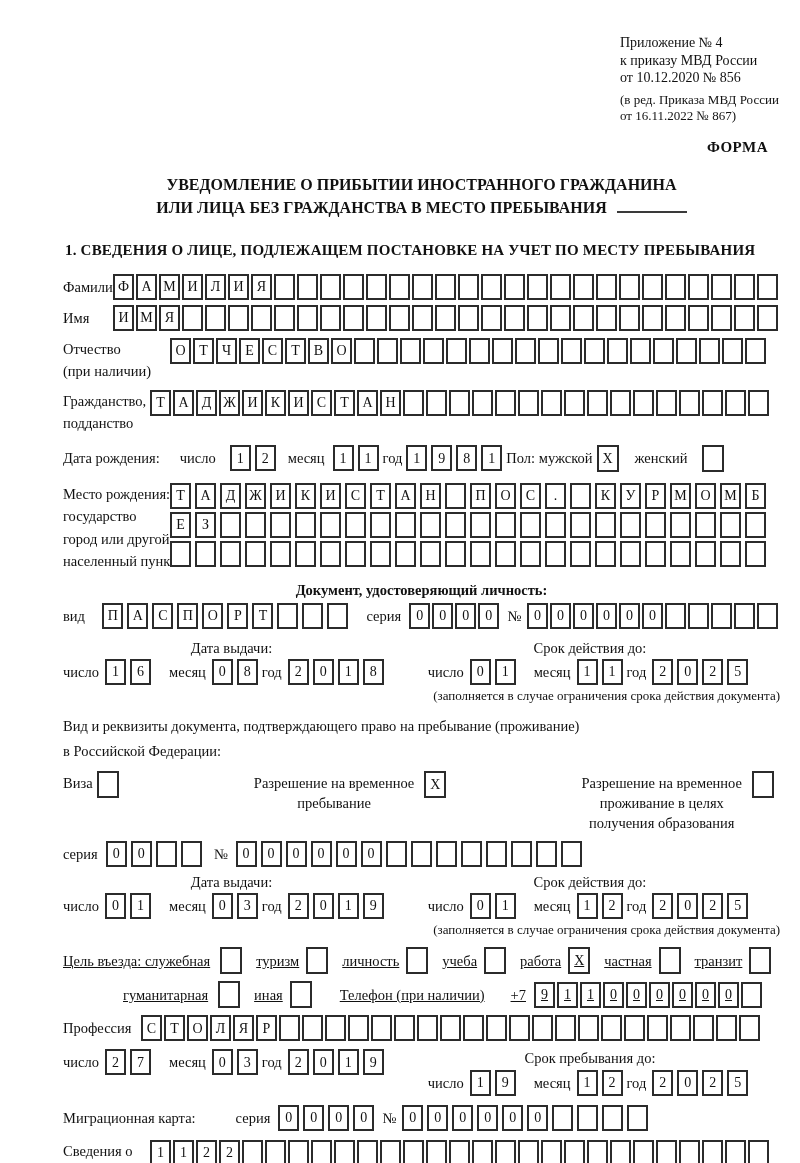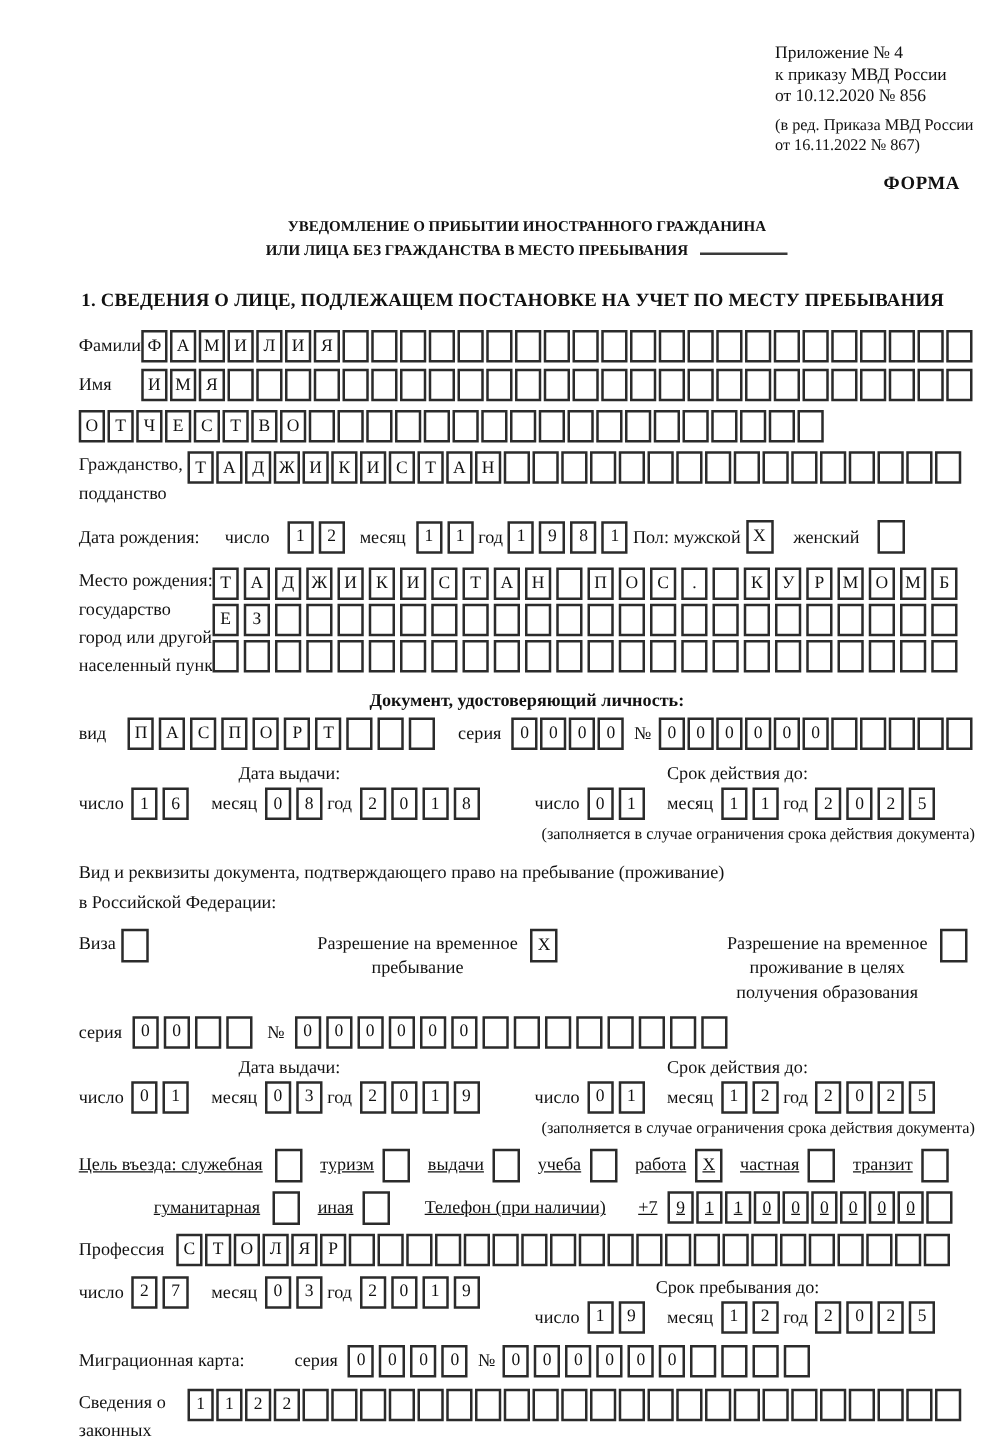"УВЕДОМЛЕНИЕ О ПРИБЫТИИ ИНОСТРАННОГО" .title { font-size: 12px -> 16px }
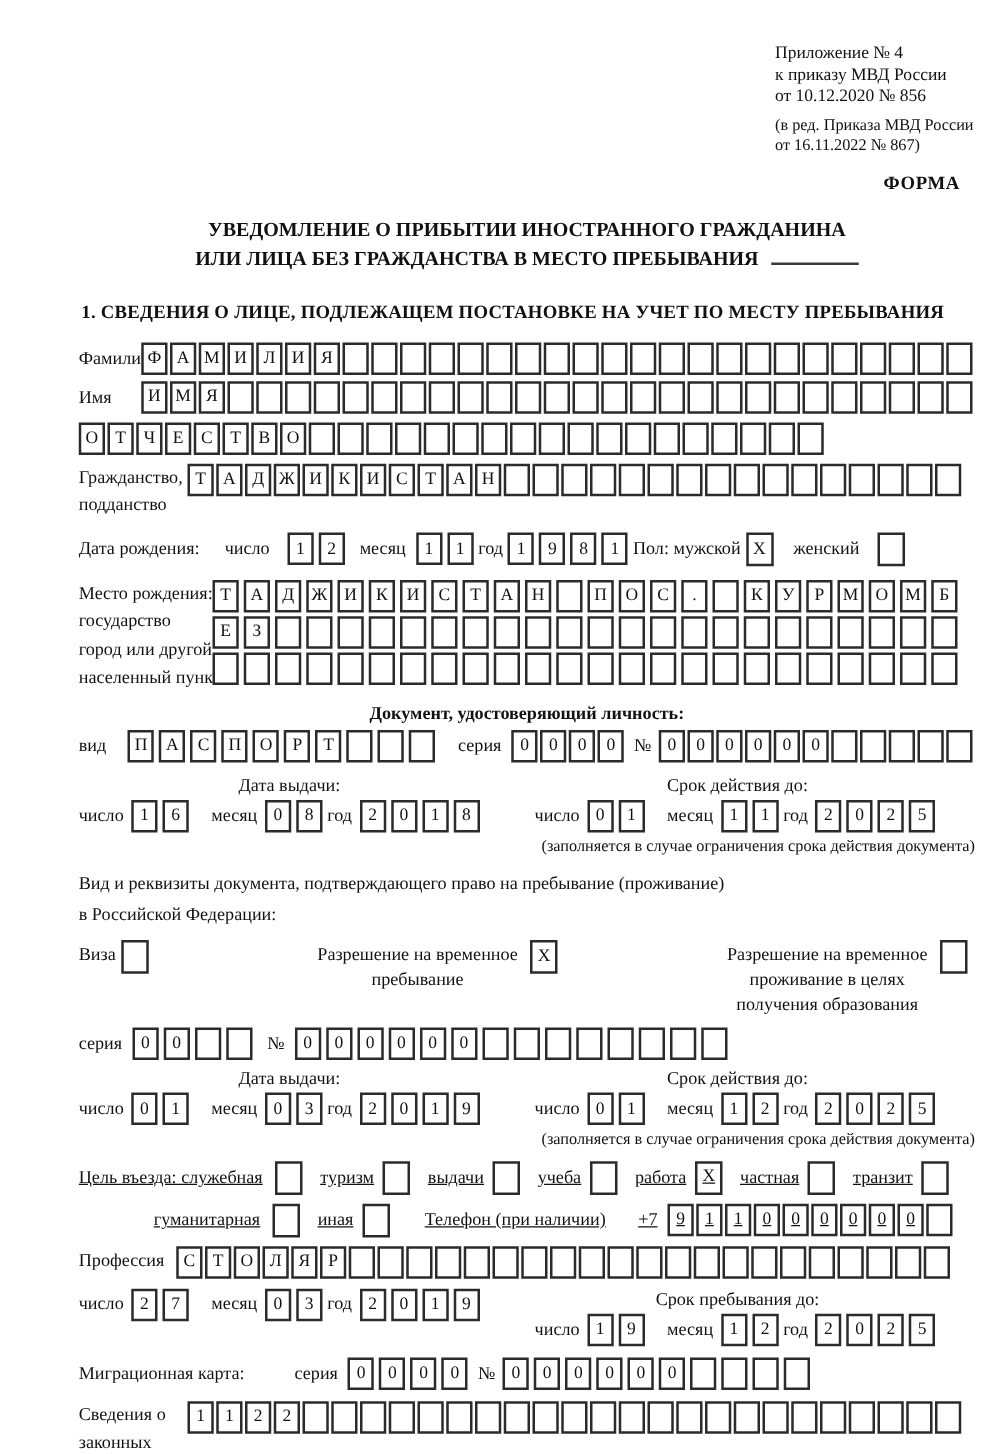"Отчество" div.lblcol { html: none -> <div> <div>Отчество</div> <div>(при наличии)</div> </div> }
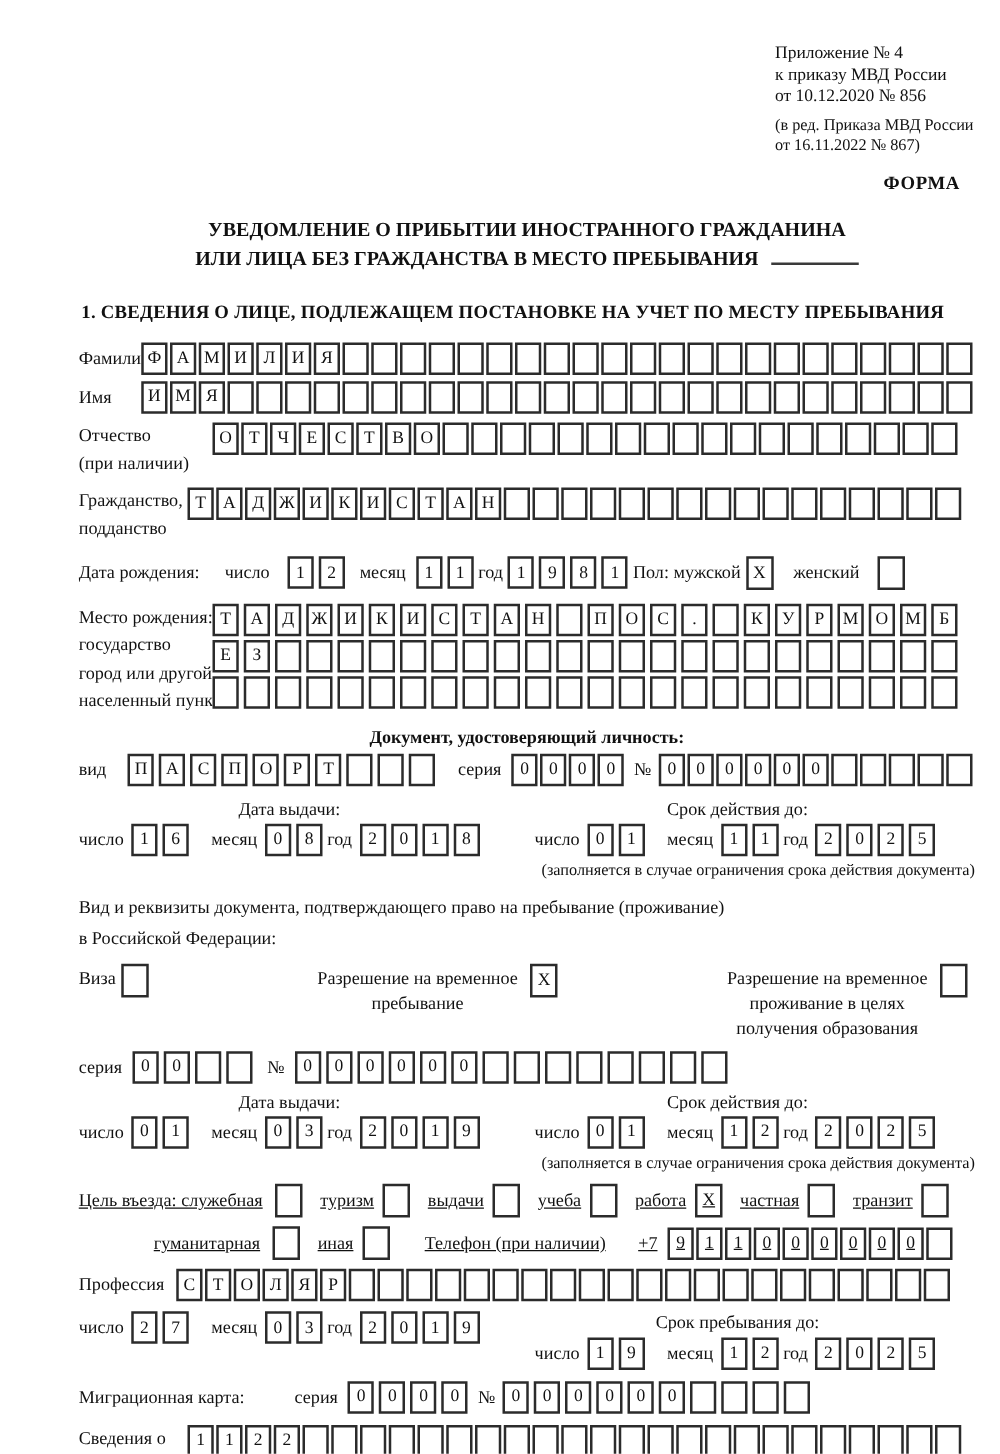"выдачи" span.plbl { text: выдачи -> личность }
